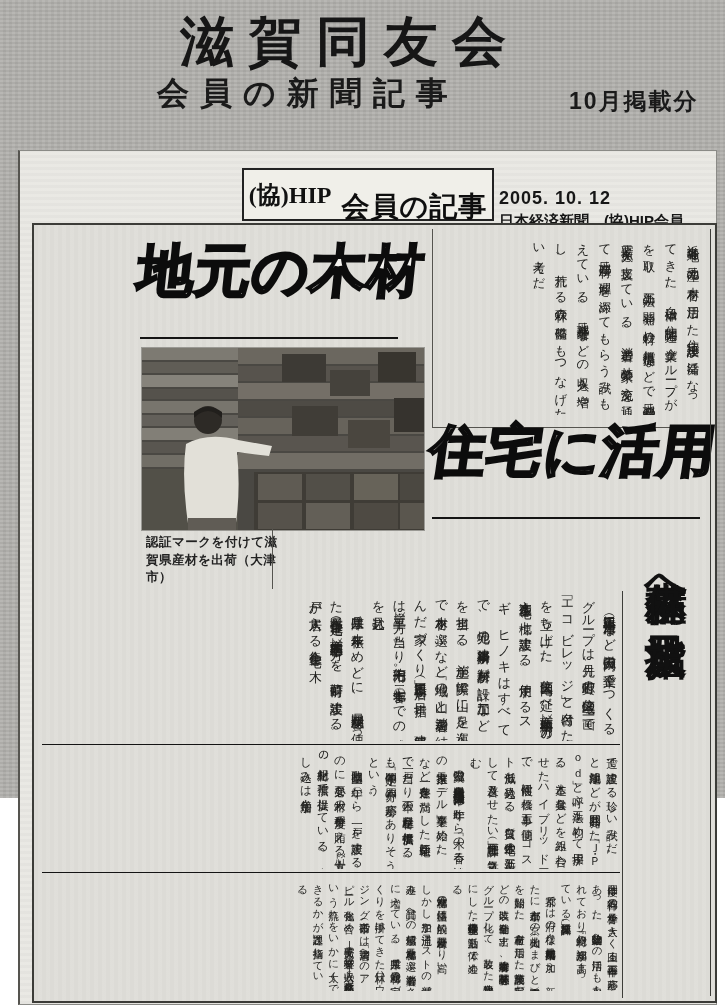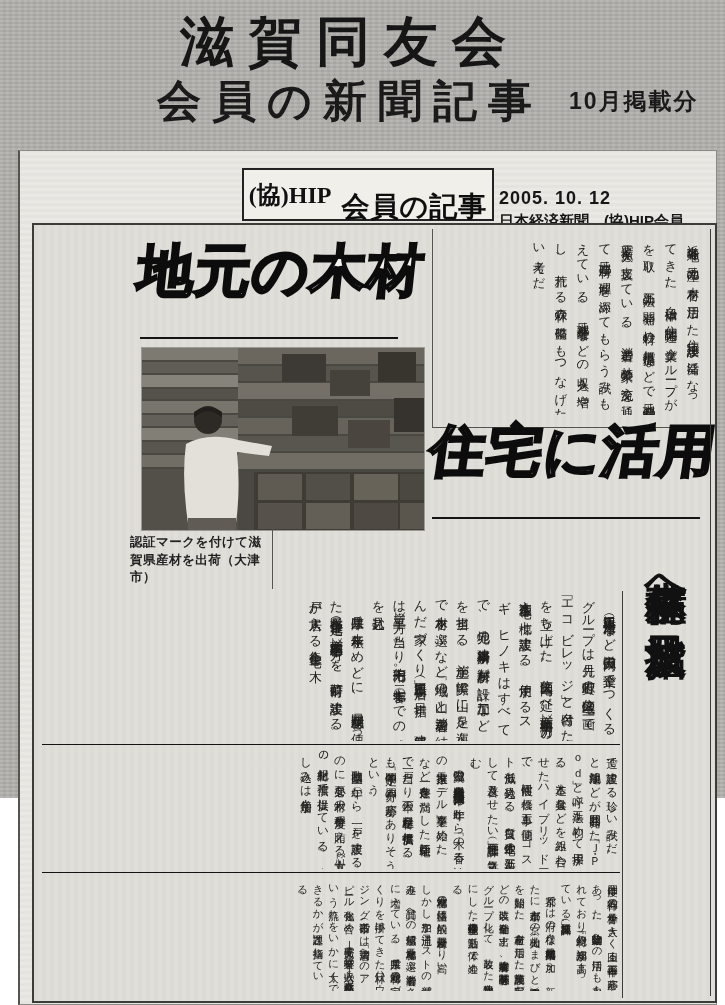"会員の新聞記事" .page-subtitle { font-size: 44px -> 32px }
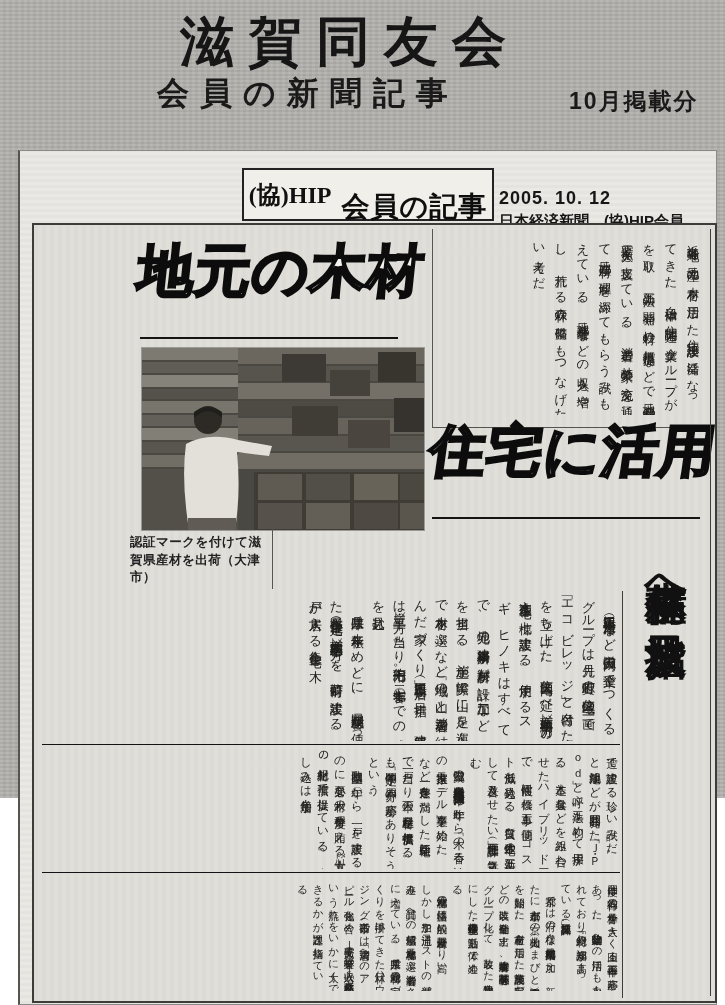"認証マークを付けて滋賀県産材を出荷（大津市）" .caption { left: 96px -> 112px }
